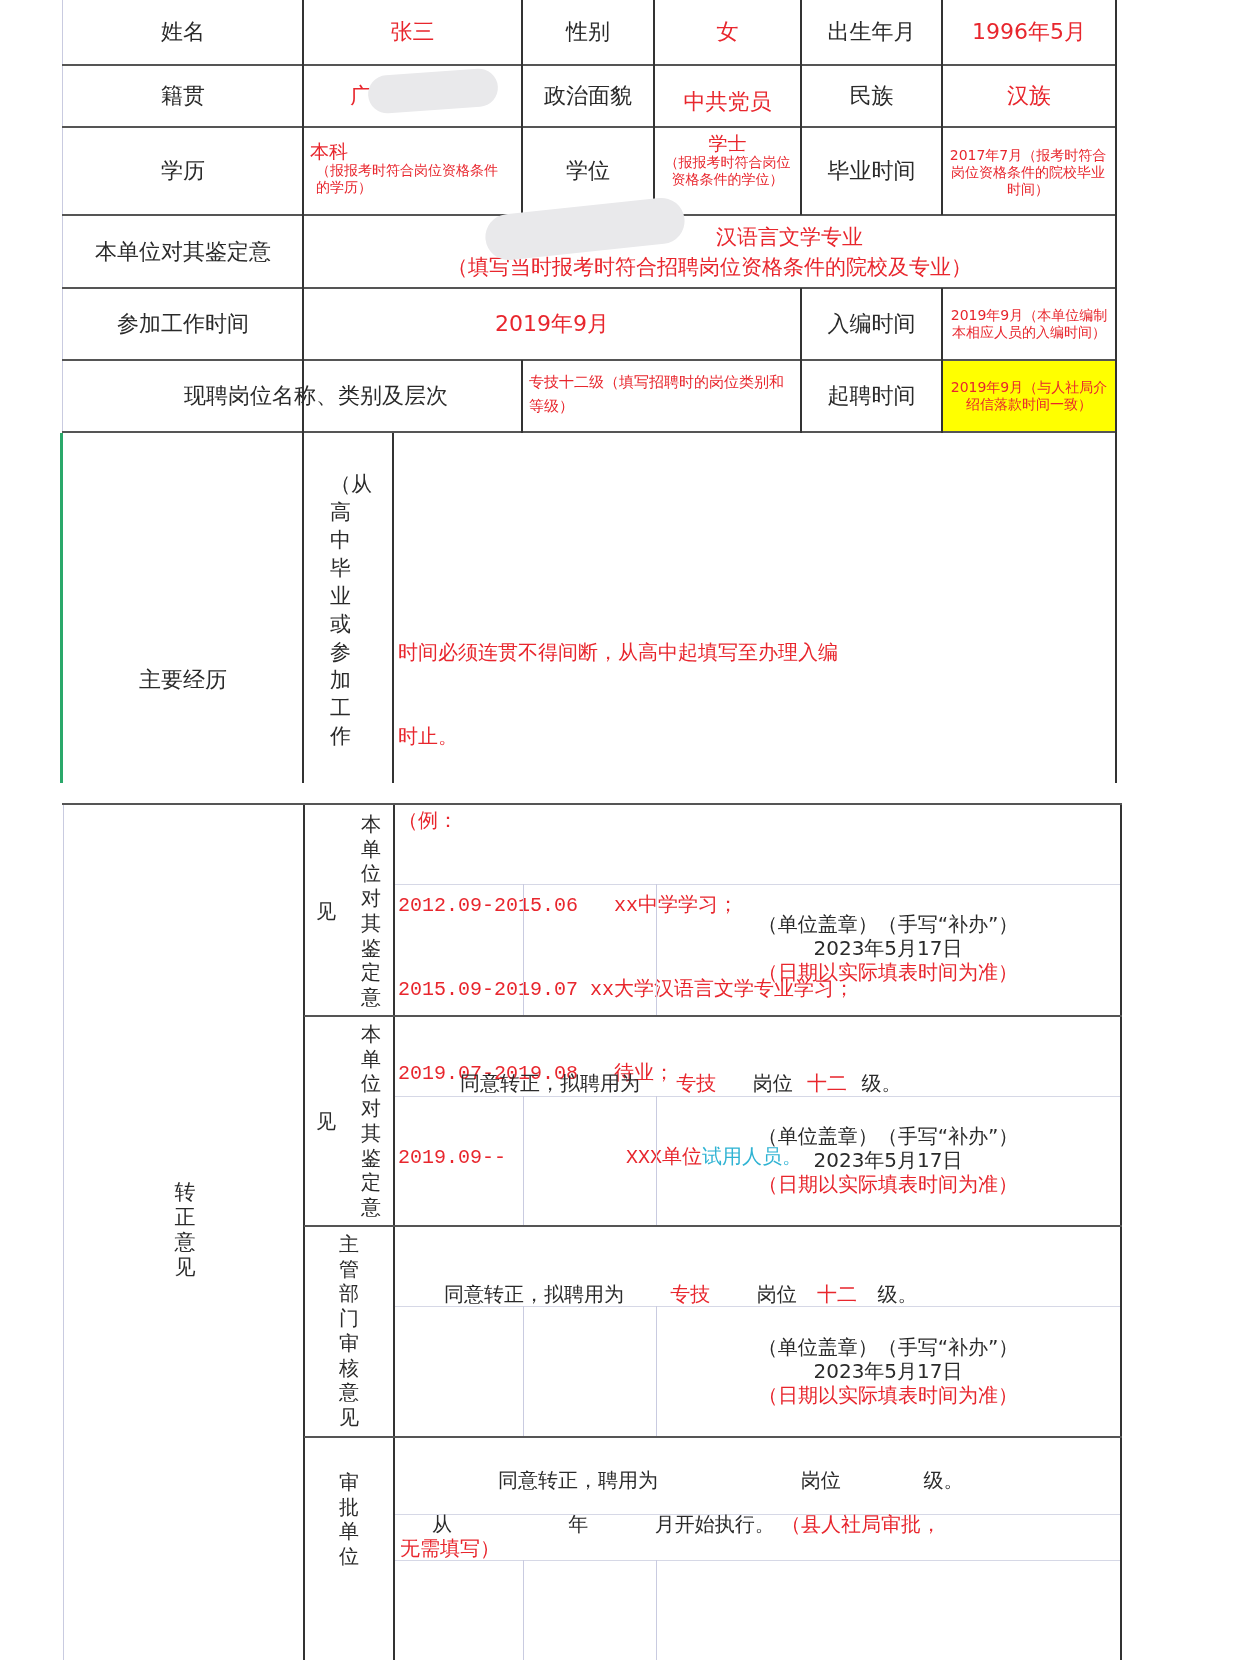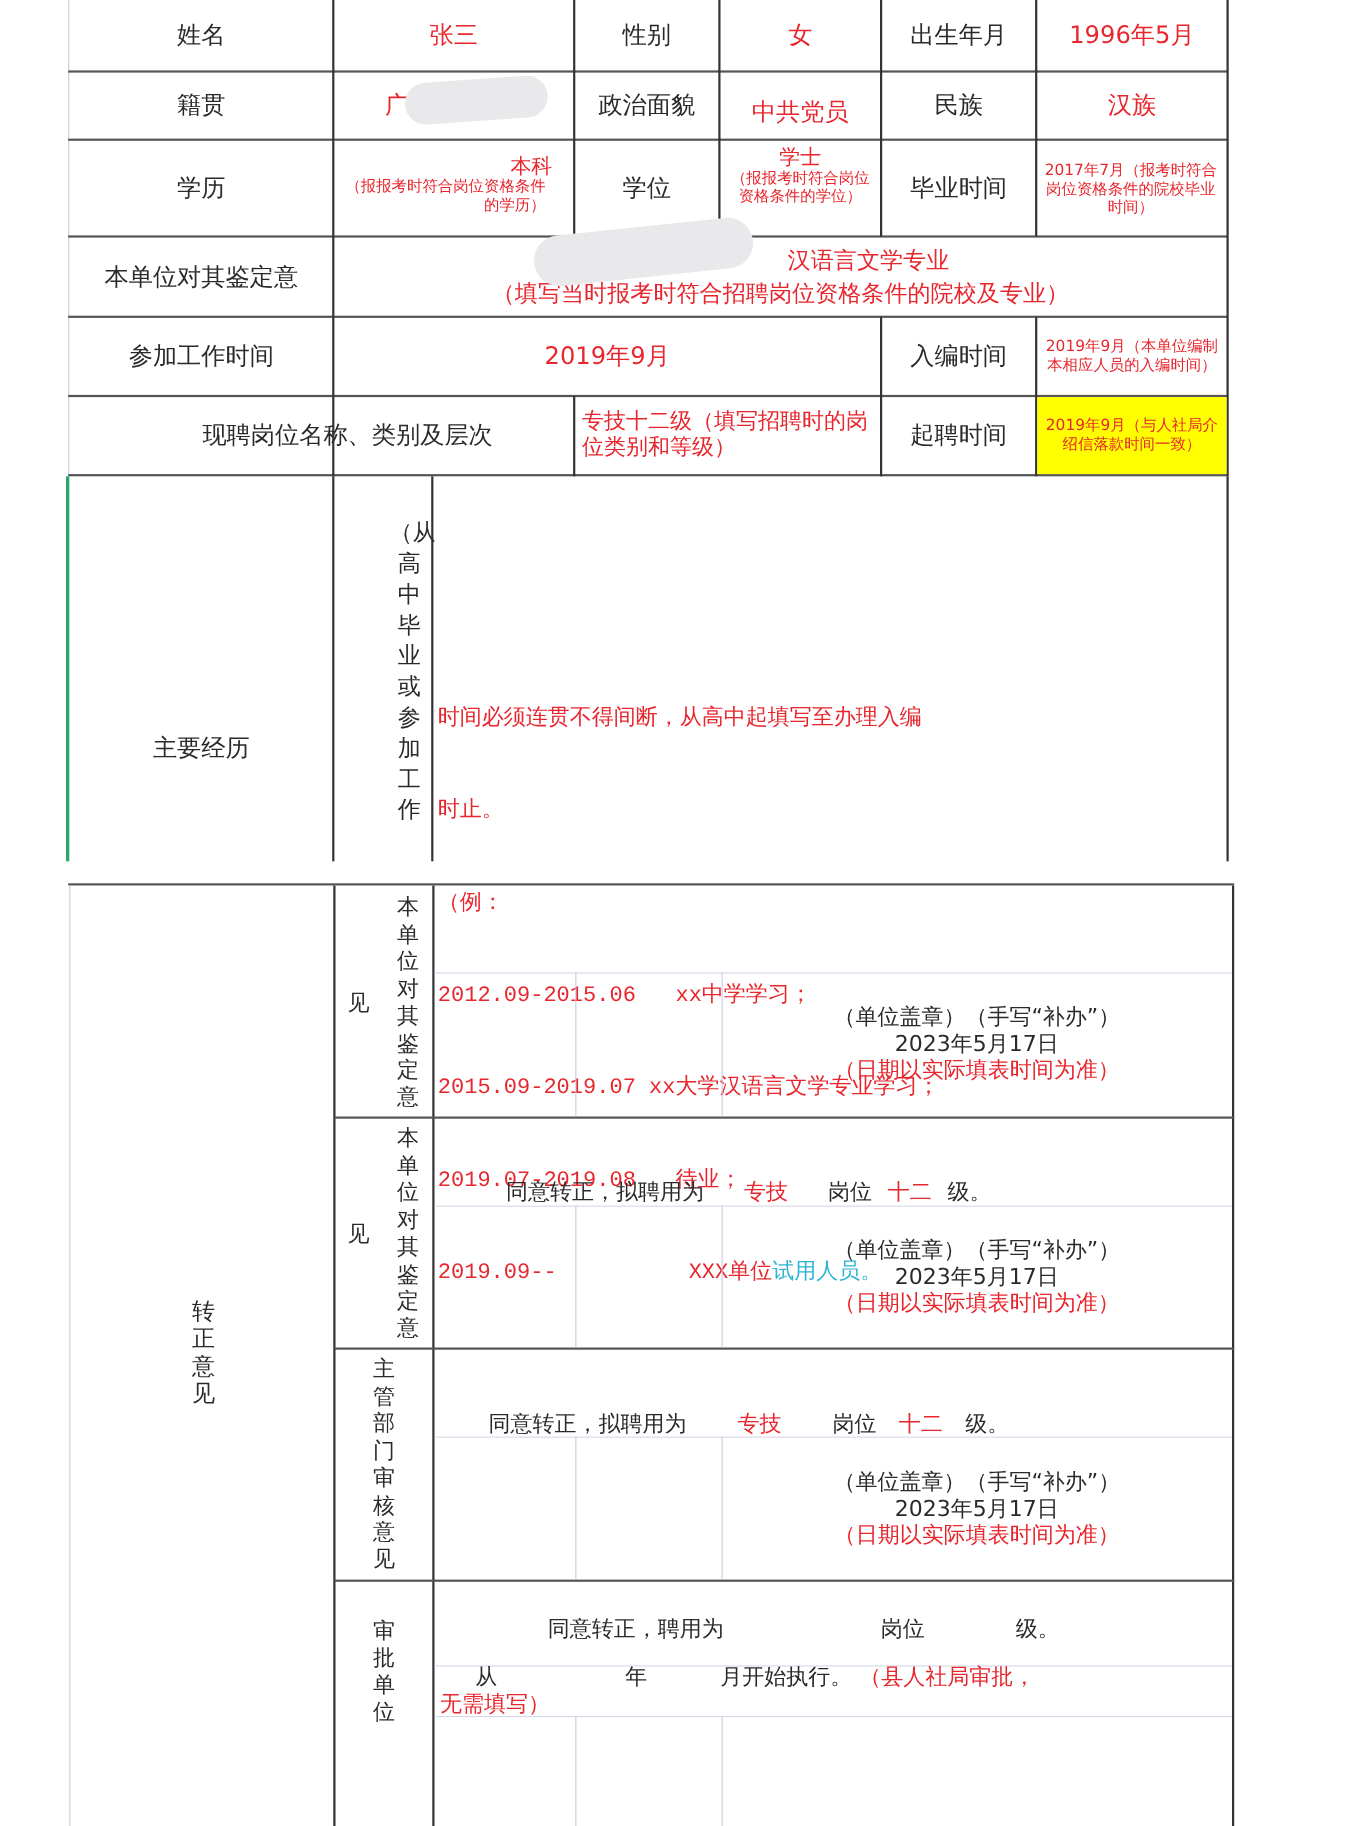"本科" div.abs { left: 297px -> 310px; text-align: right -> left }
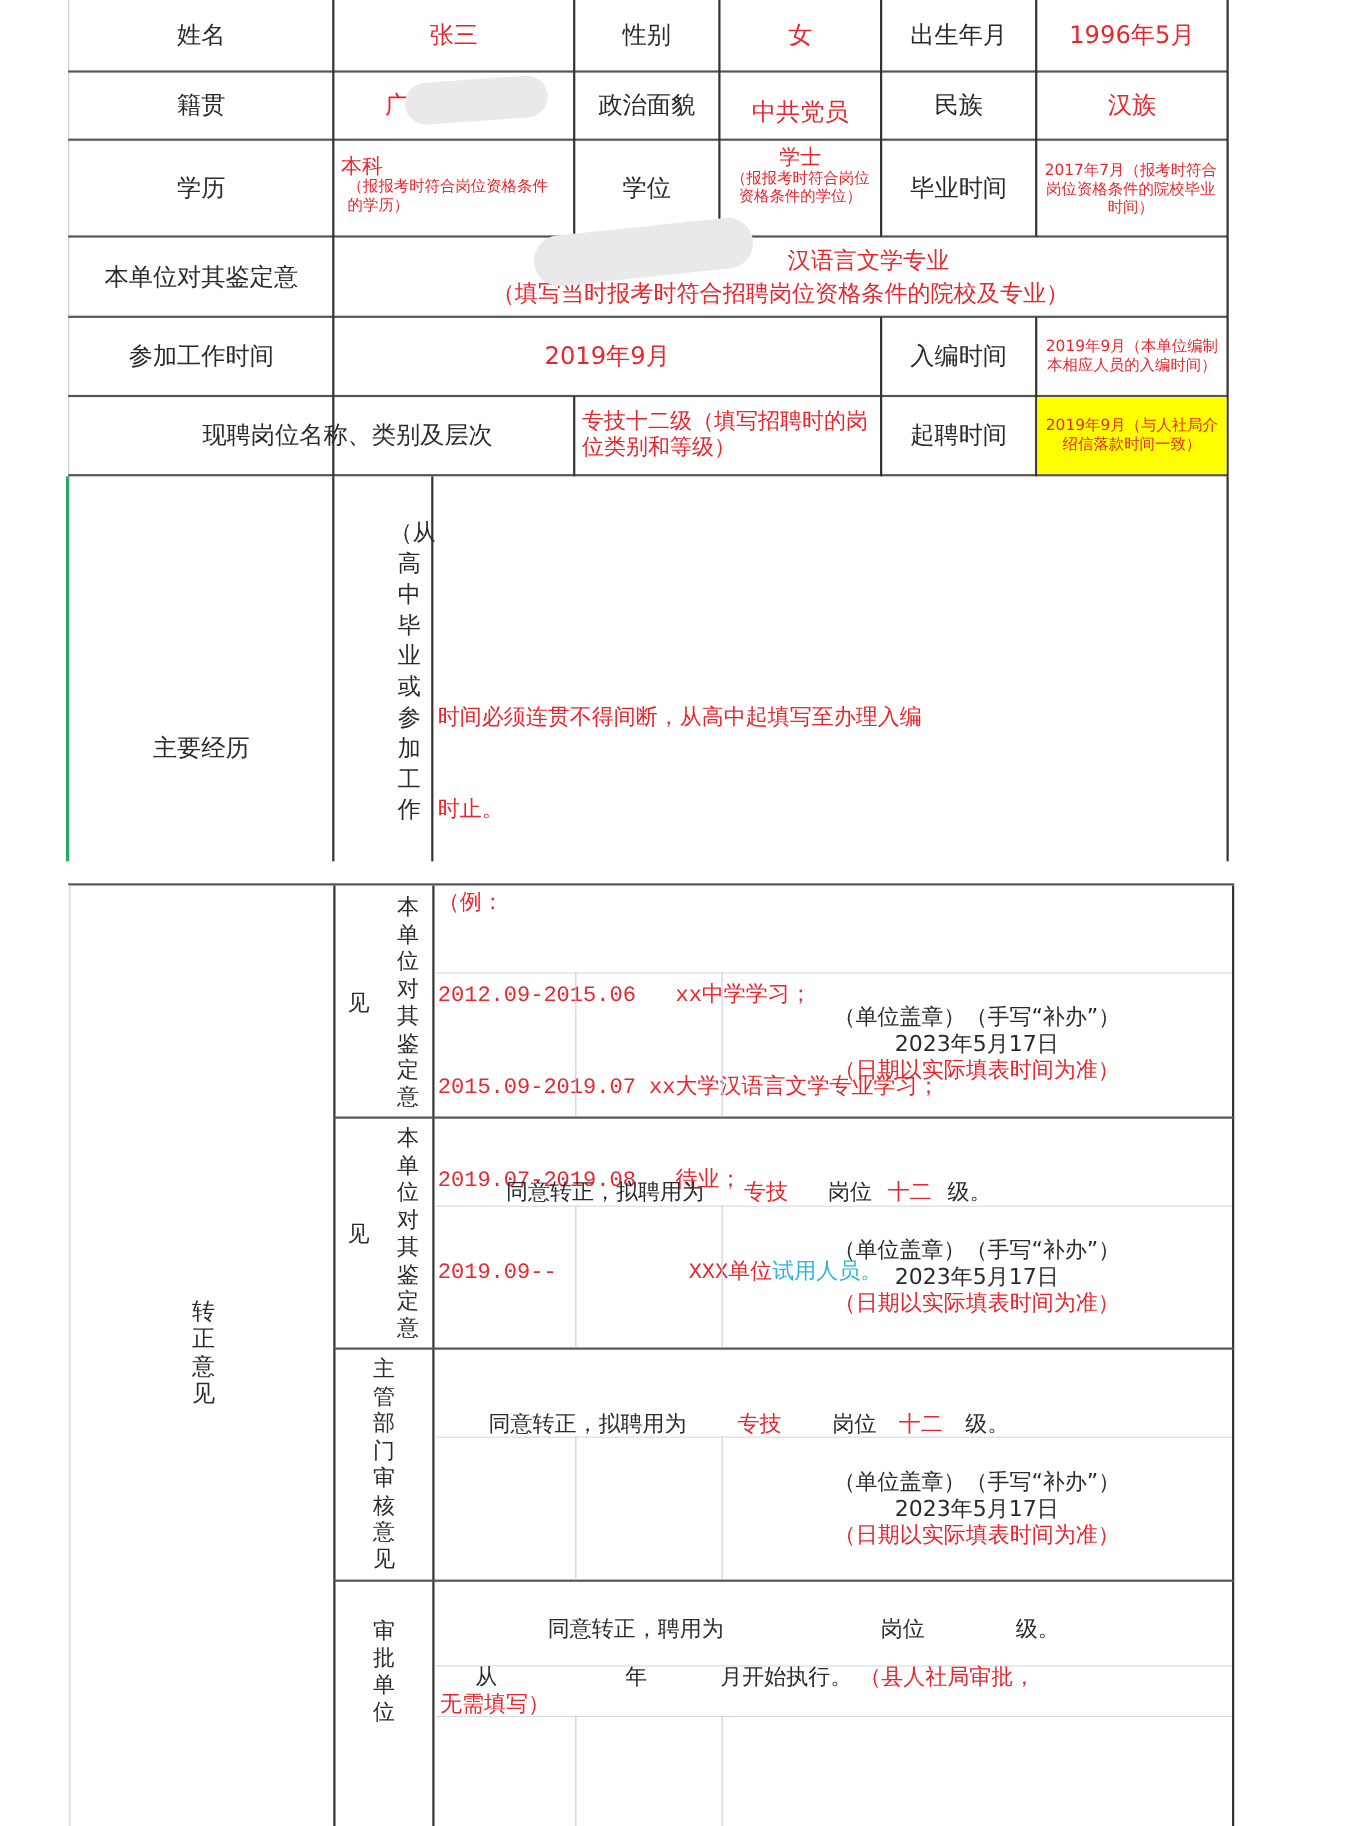"专技十二级（填写招聘时的岗位类别和等级）" div.abs { font-size: 20px -> 15px }
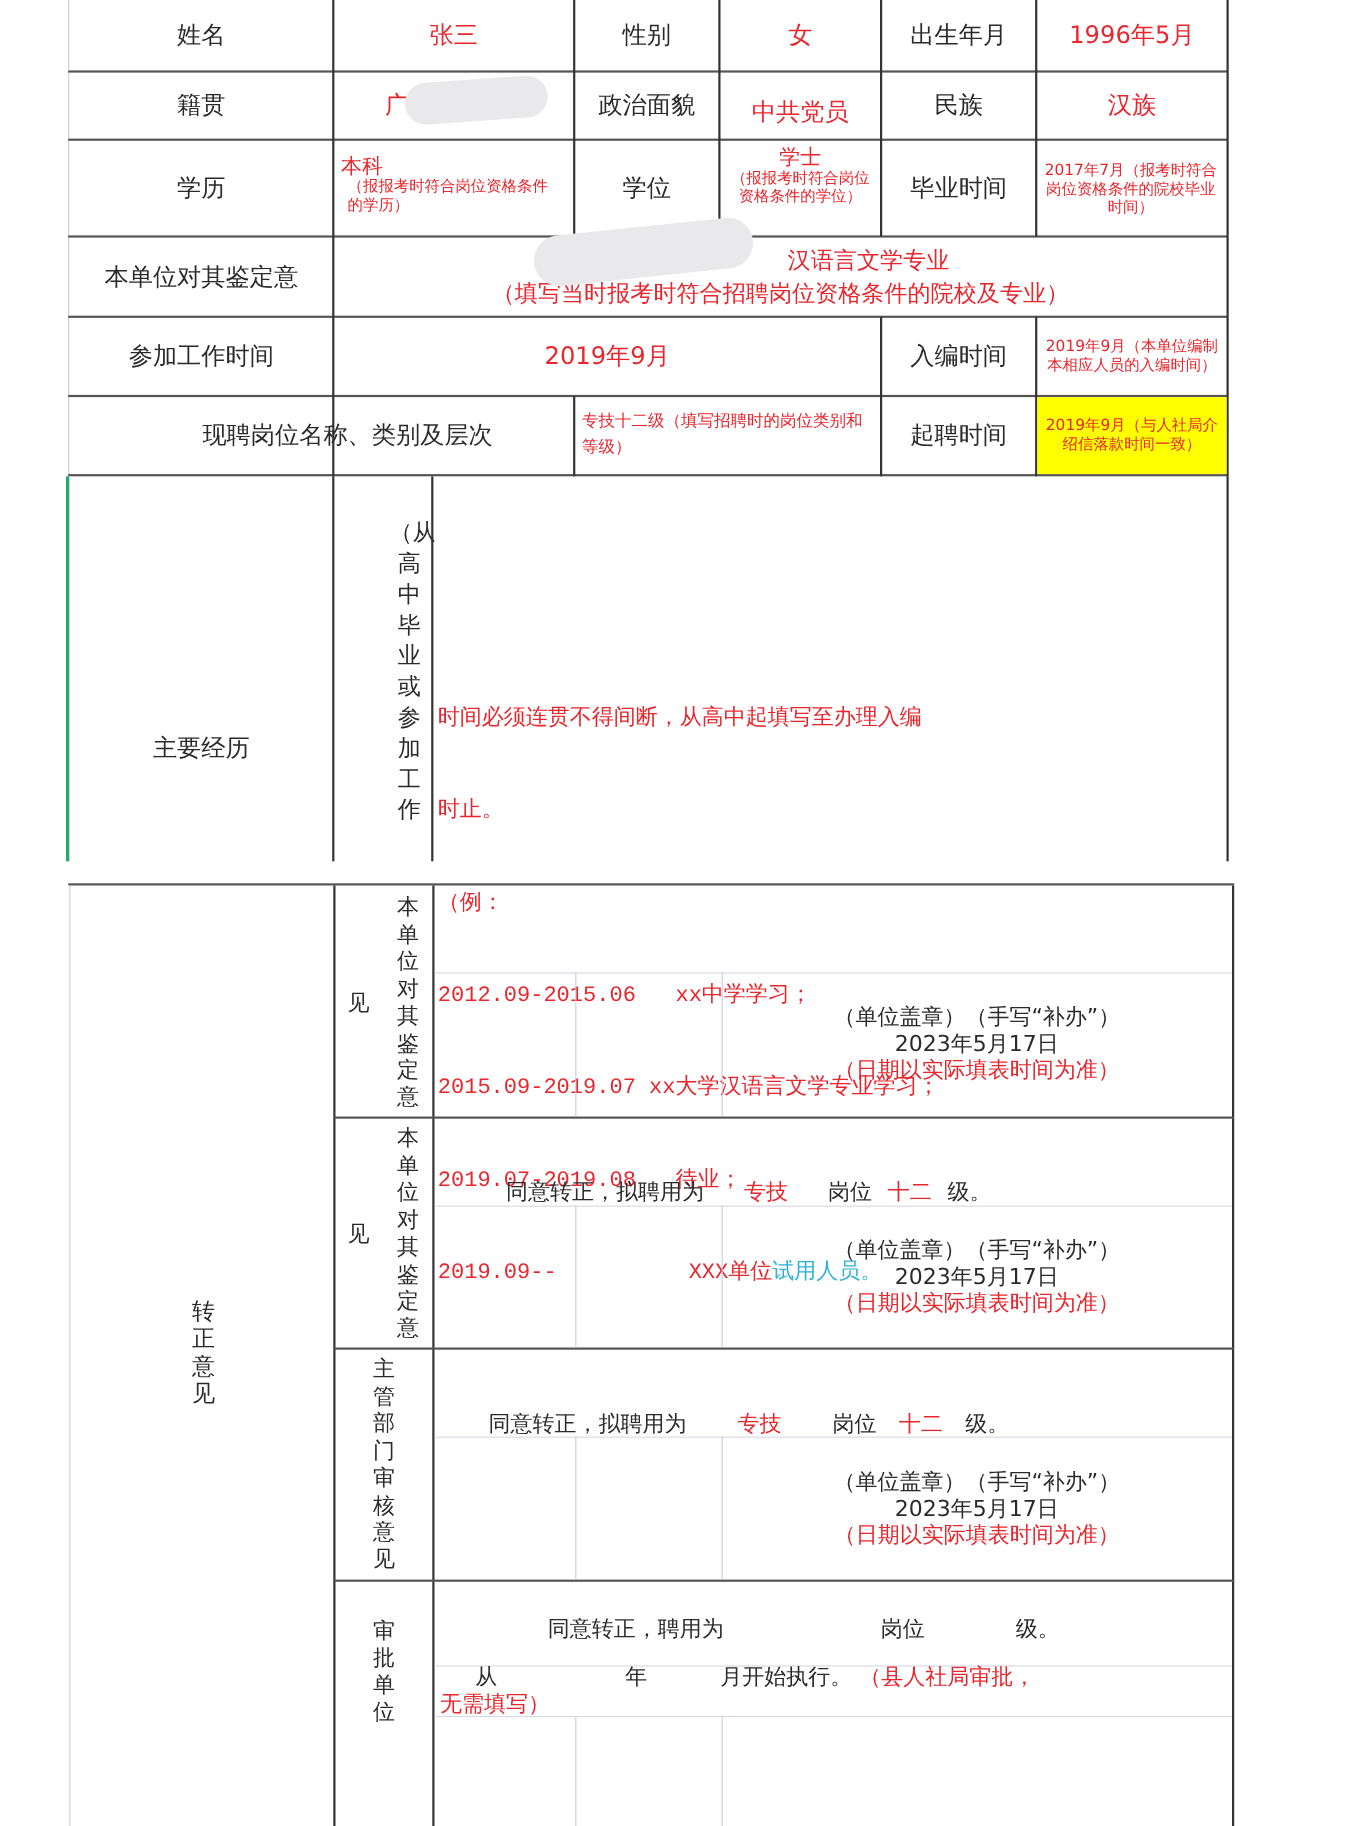"（从高中毕业或参加工作" div.abs { margin-left: 24px -> none; text-align: center -> left }
